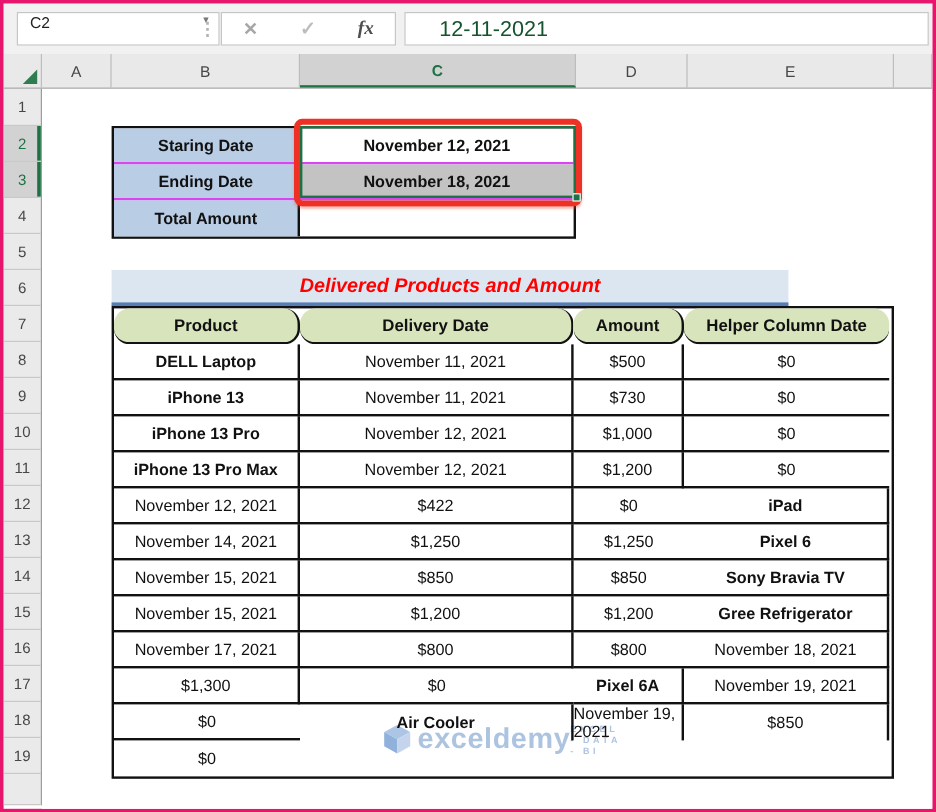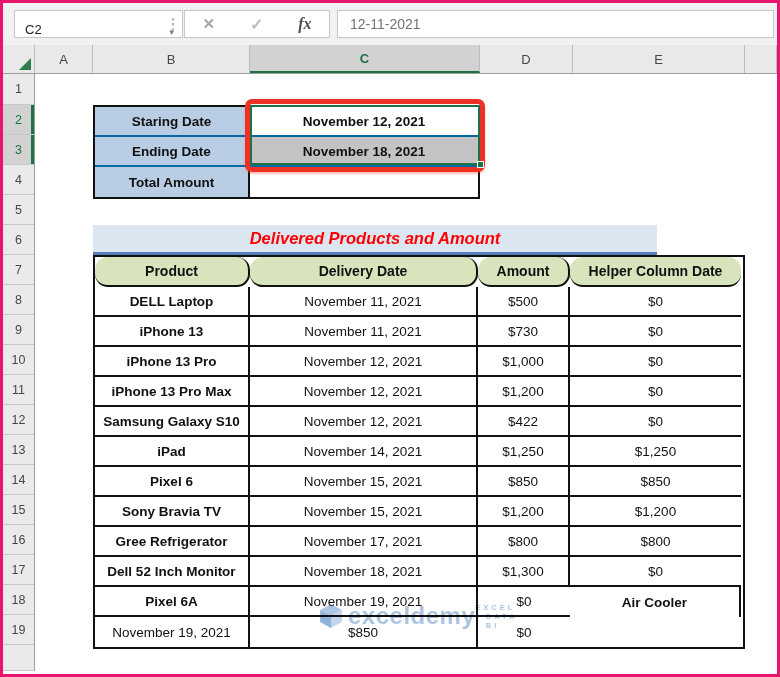"C2" .namebox { align-items: flex-end -> flex-start }
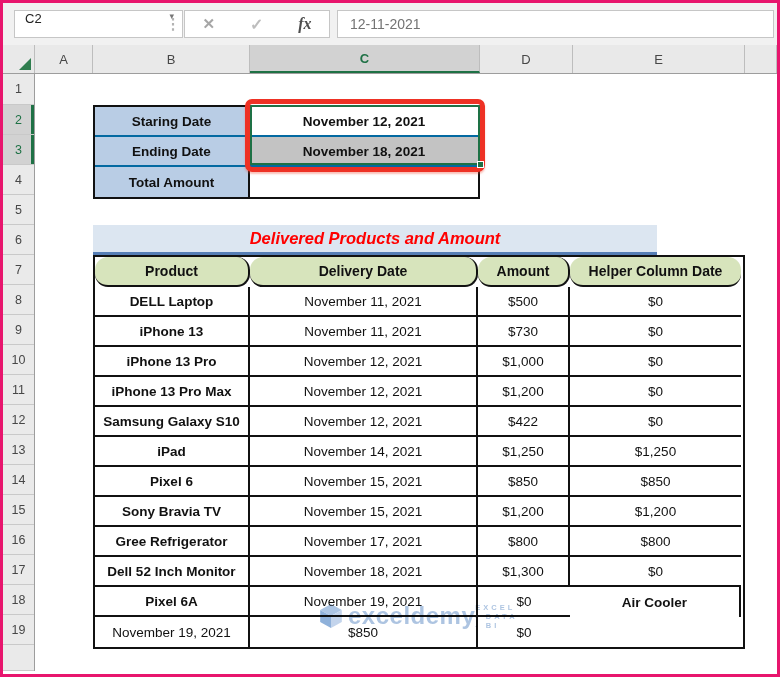"12-11-2021" .fbar span { color: #737373 -> #14532d; font-size: 14px -> 18px; padding-left: 12px -> 28px }
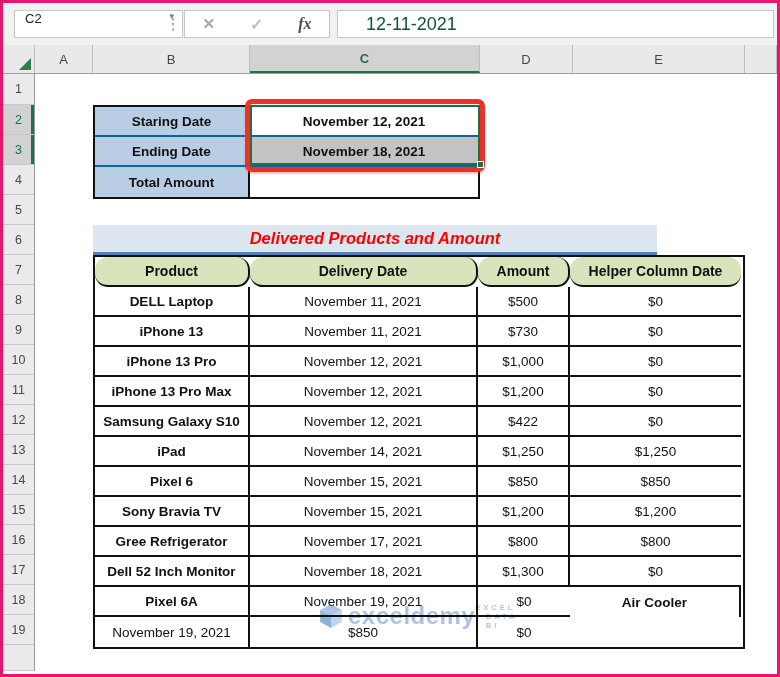"Staring Date" .it.bb { border-bottom: 2px solid #0369a1 -> 2px solid #d946ef }
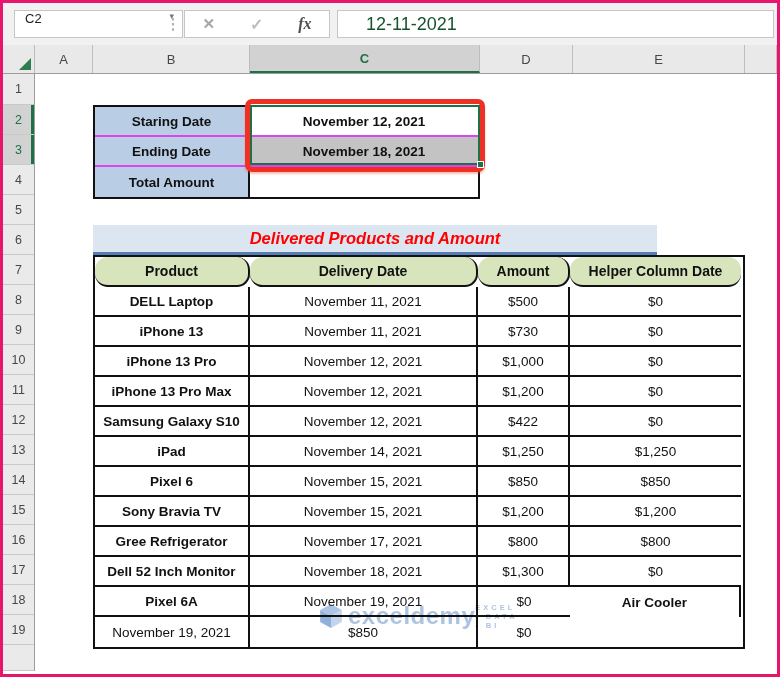"Samsung Galaxy S10" div.gc { html: <div>Samsung Galaxy S10</div> -> none }
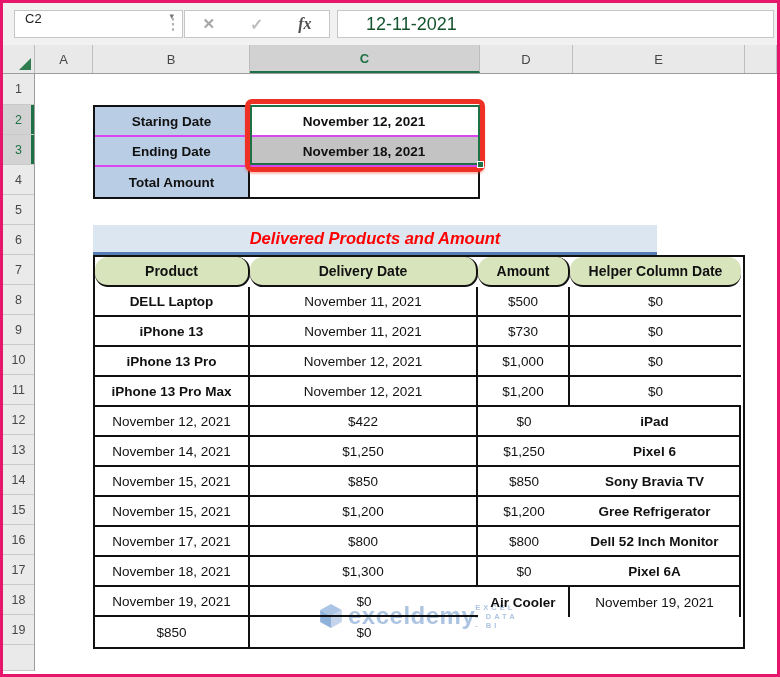"Dell 52 Inch Monitor" div.gc { html: <div>Dell 52 Inch Monitor</div> -> none }
